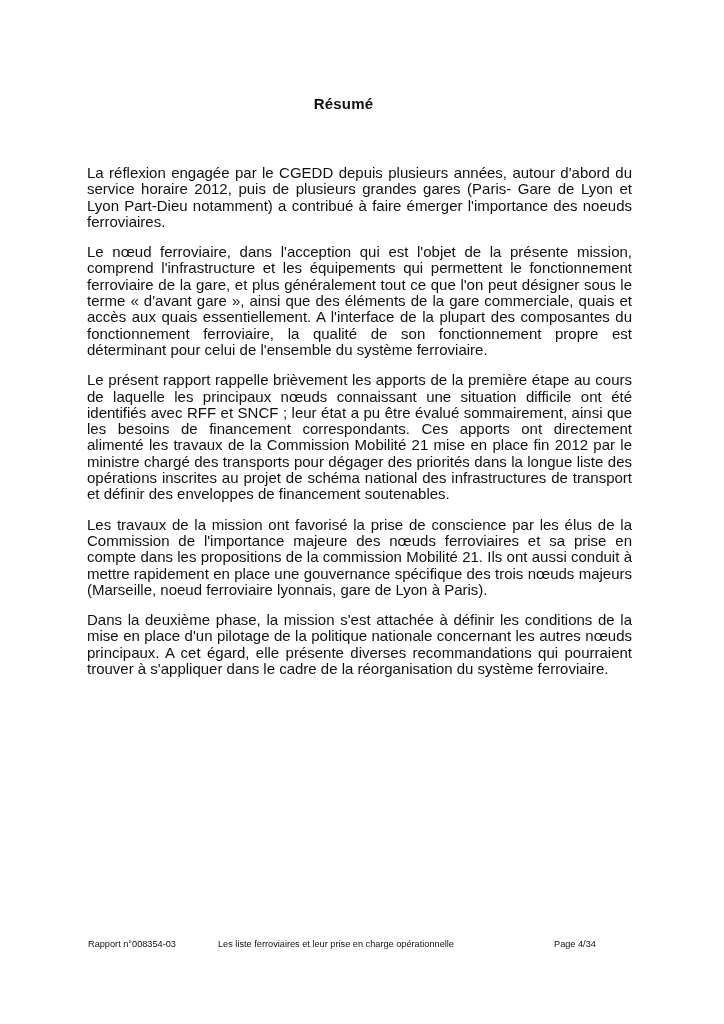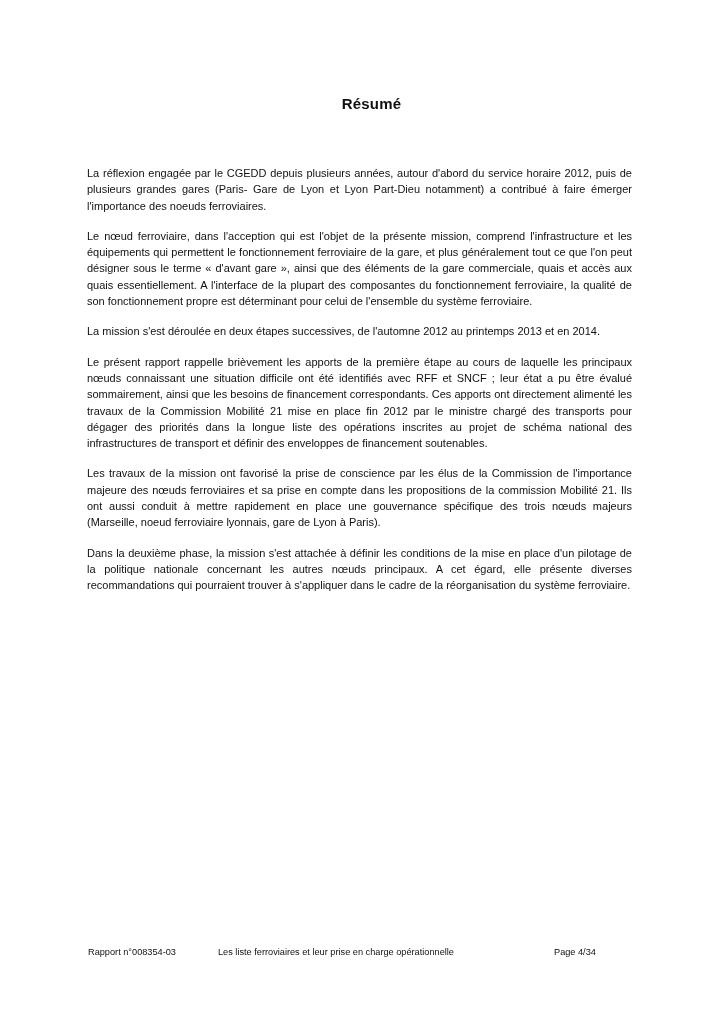"Résumé" .page-title { margin-left: 28px -> none }
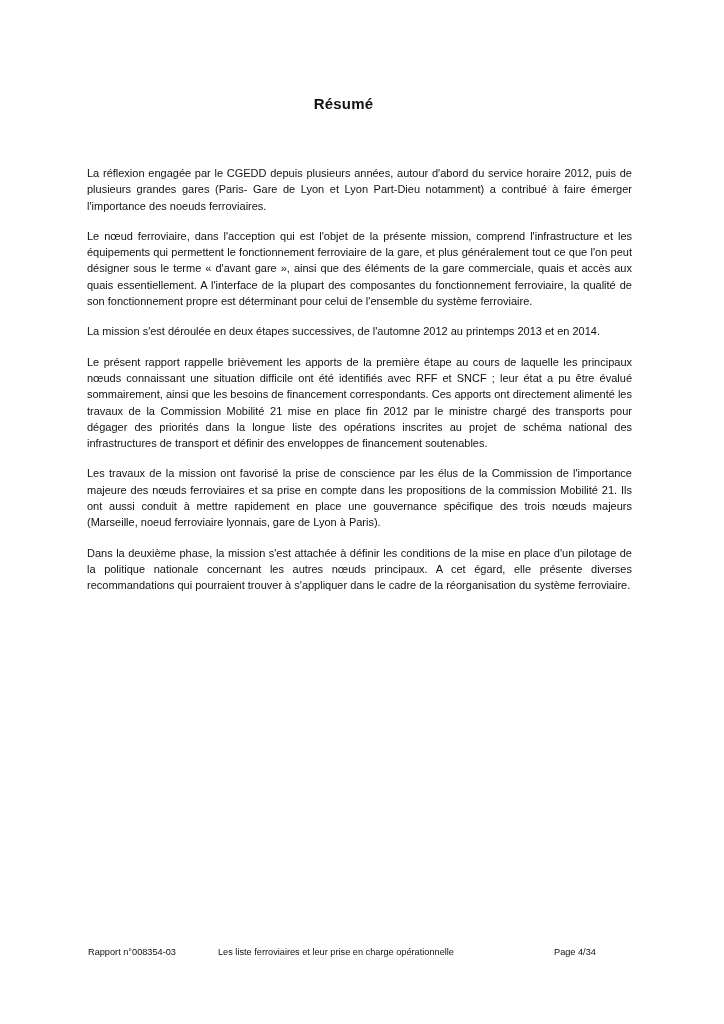"La réflexion engagée par le" .para { font-size: 11px -> 15px }
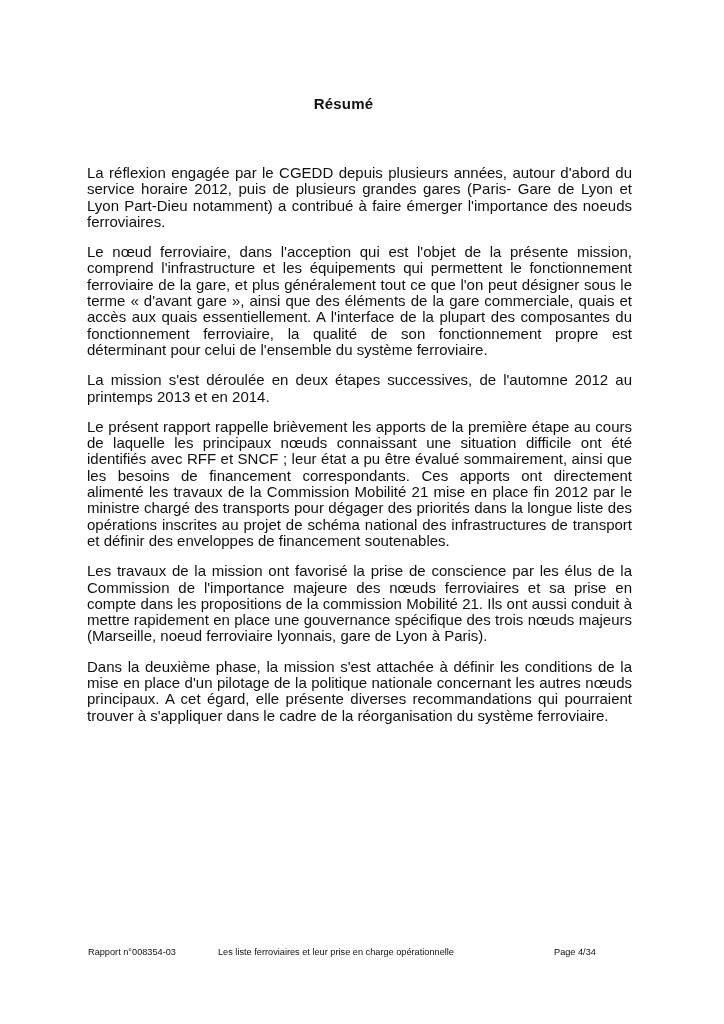"La mission s'est déroulée en" p.para { html: <p>La mission s'est déroulée en deux étapes successives, de l'automne 2012 au printemps 2013 et en 2014.</p> -> none }
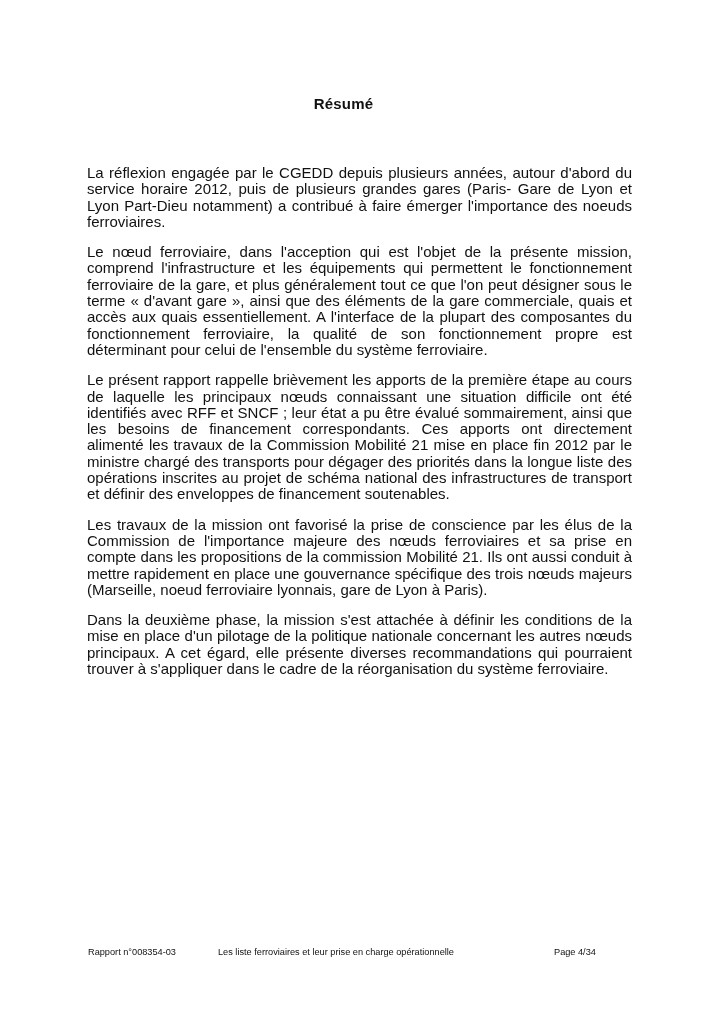"Rapport n°008354-03" .footer span { top: 8px -> 0 }
